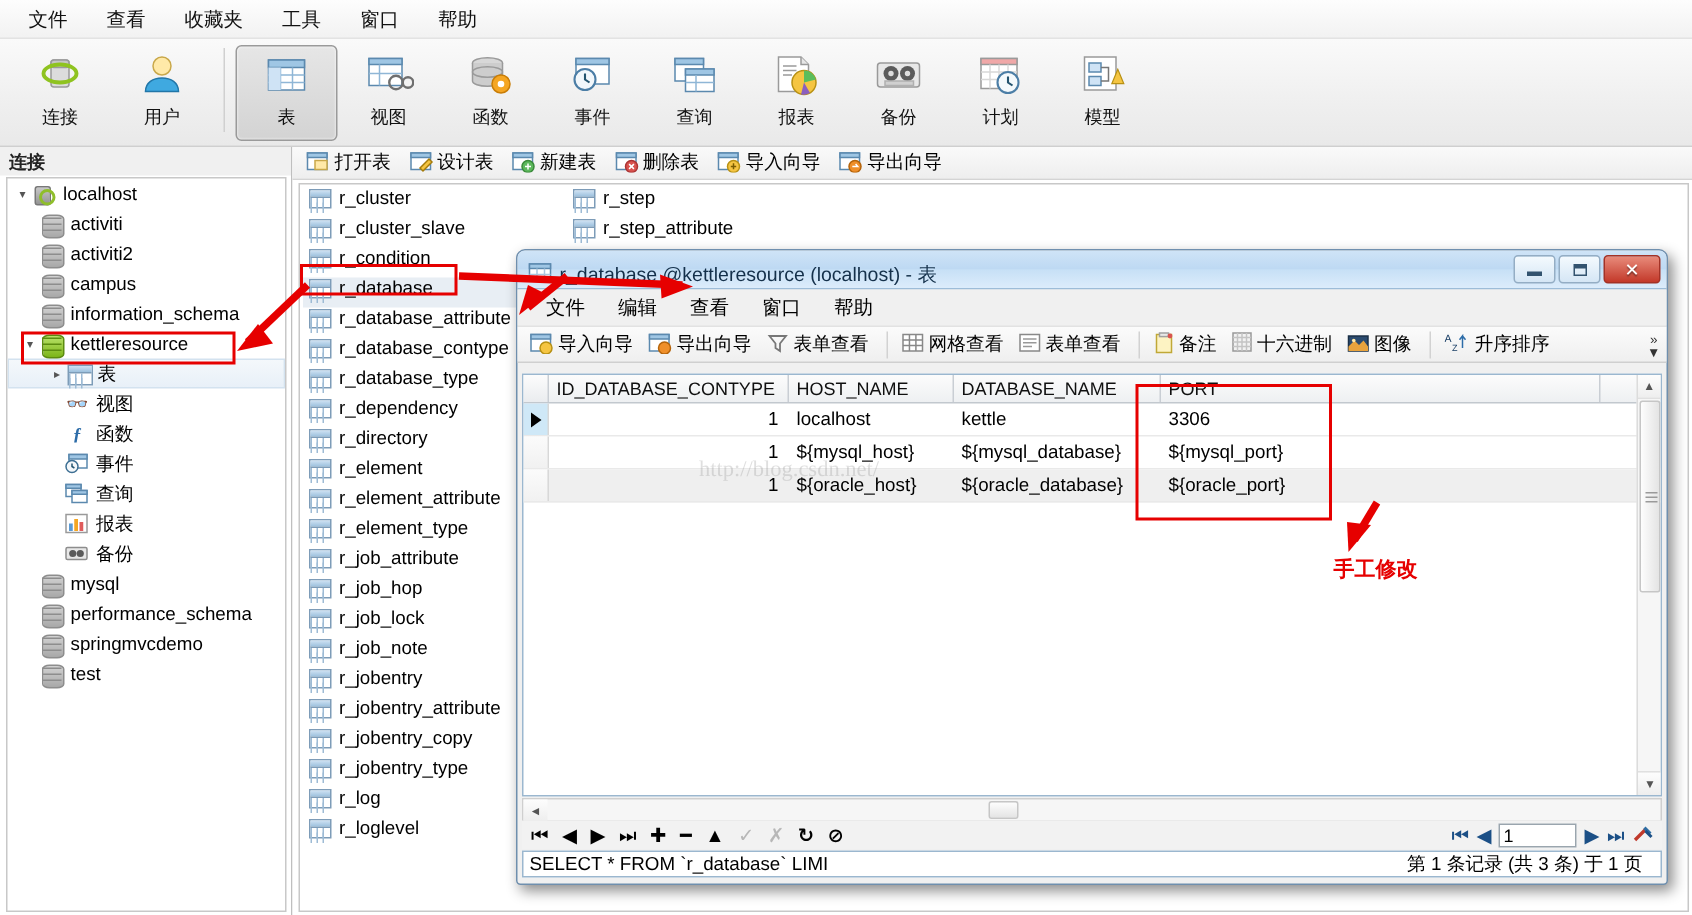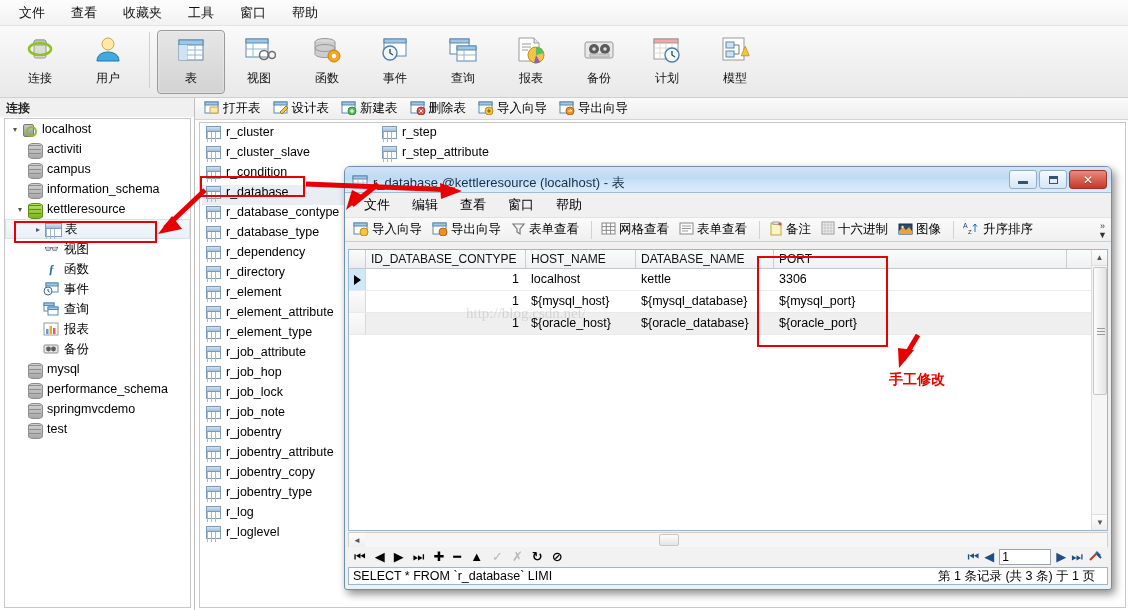"activiti2" div.trow { html: none -> <div> <span> <i></i> </span> <span>activiti2</span> </div> }
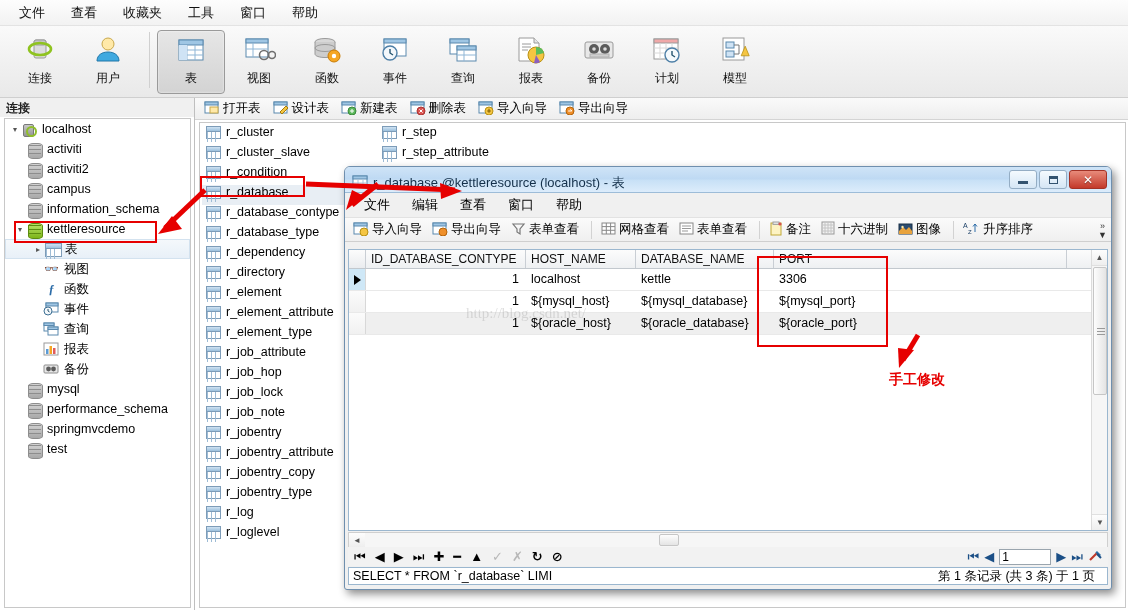"r_database_attribute" div.lrow { html: none -> <div> <span> <i></i> </span> <span>r_database_attribute</span> </div> }
